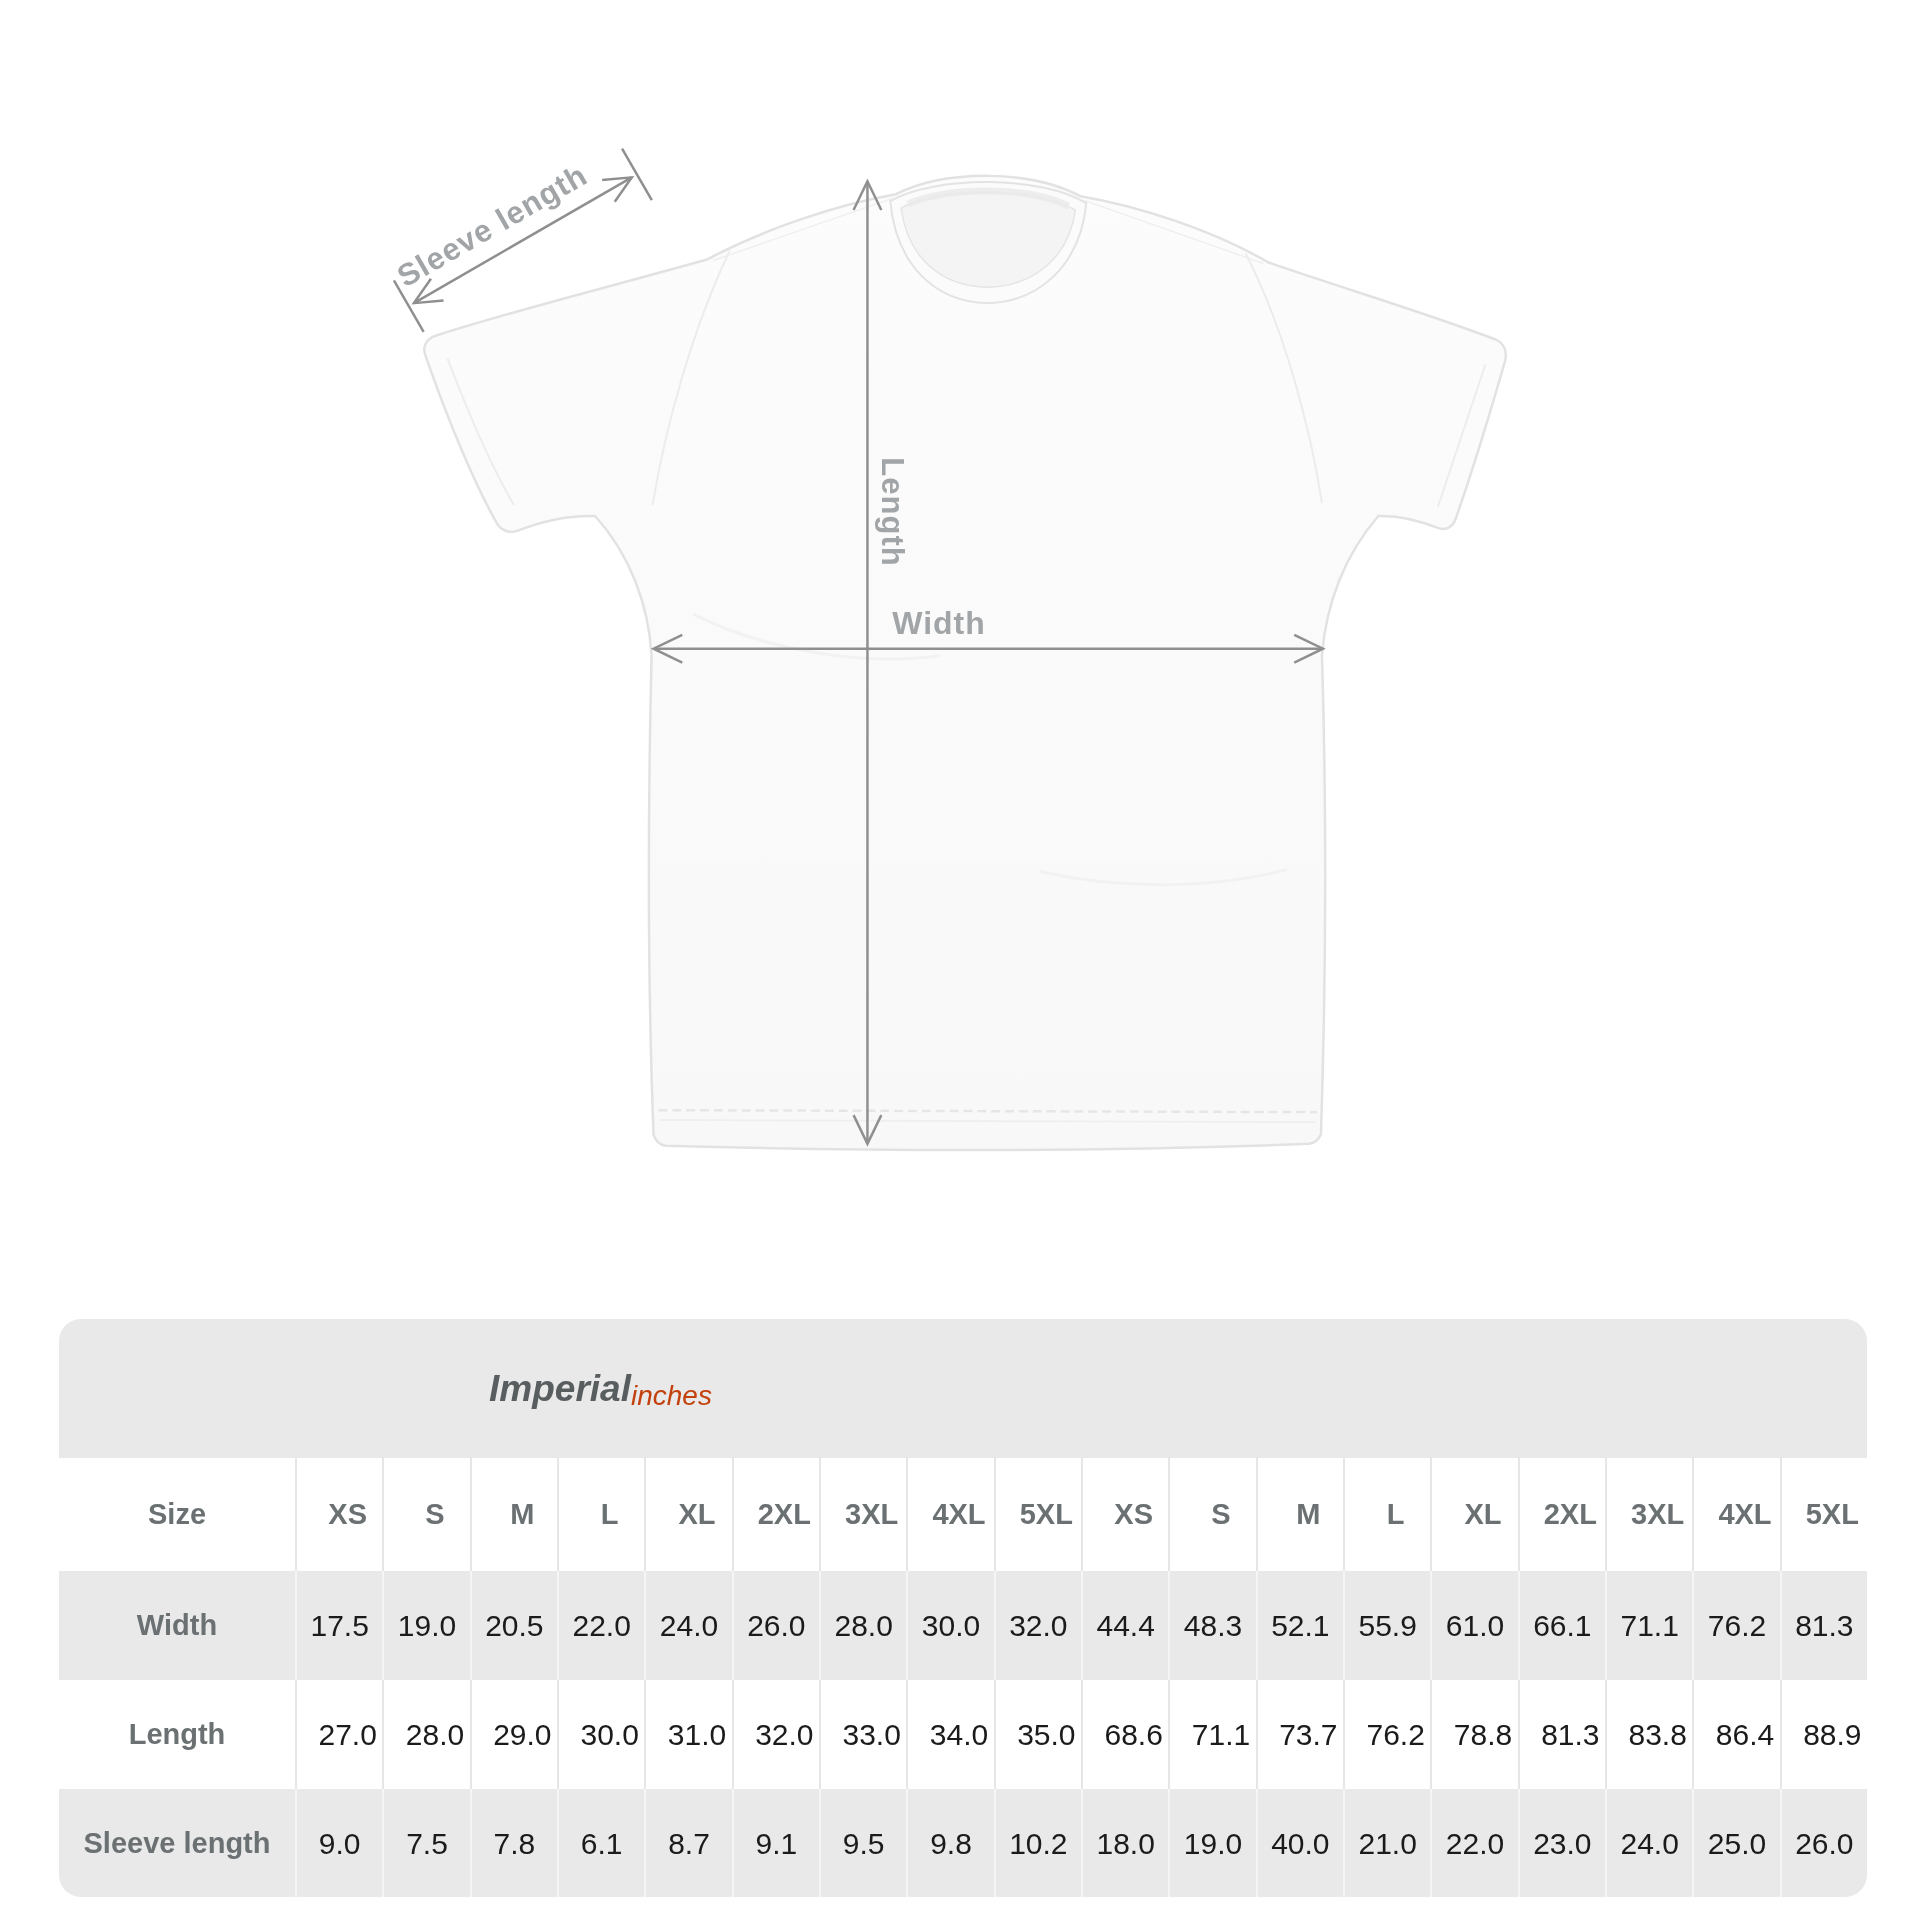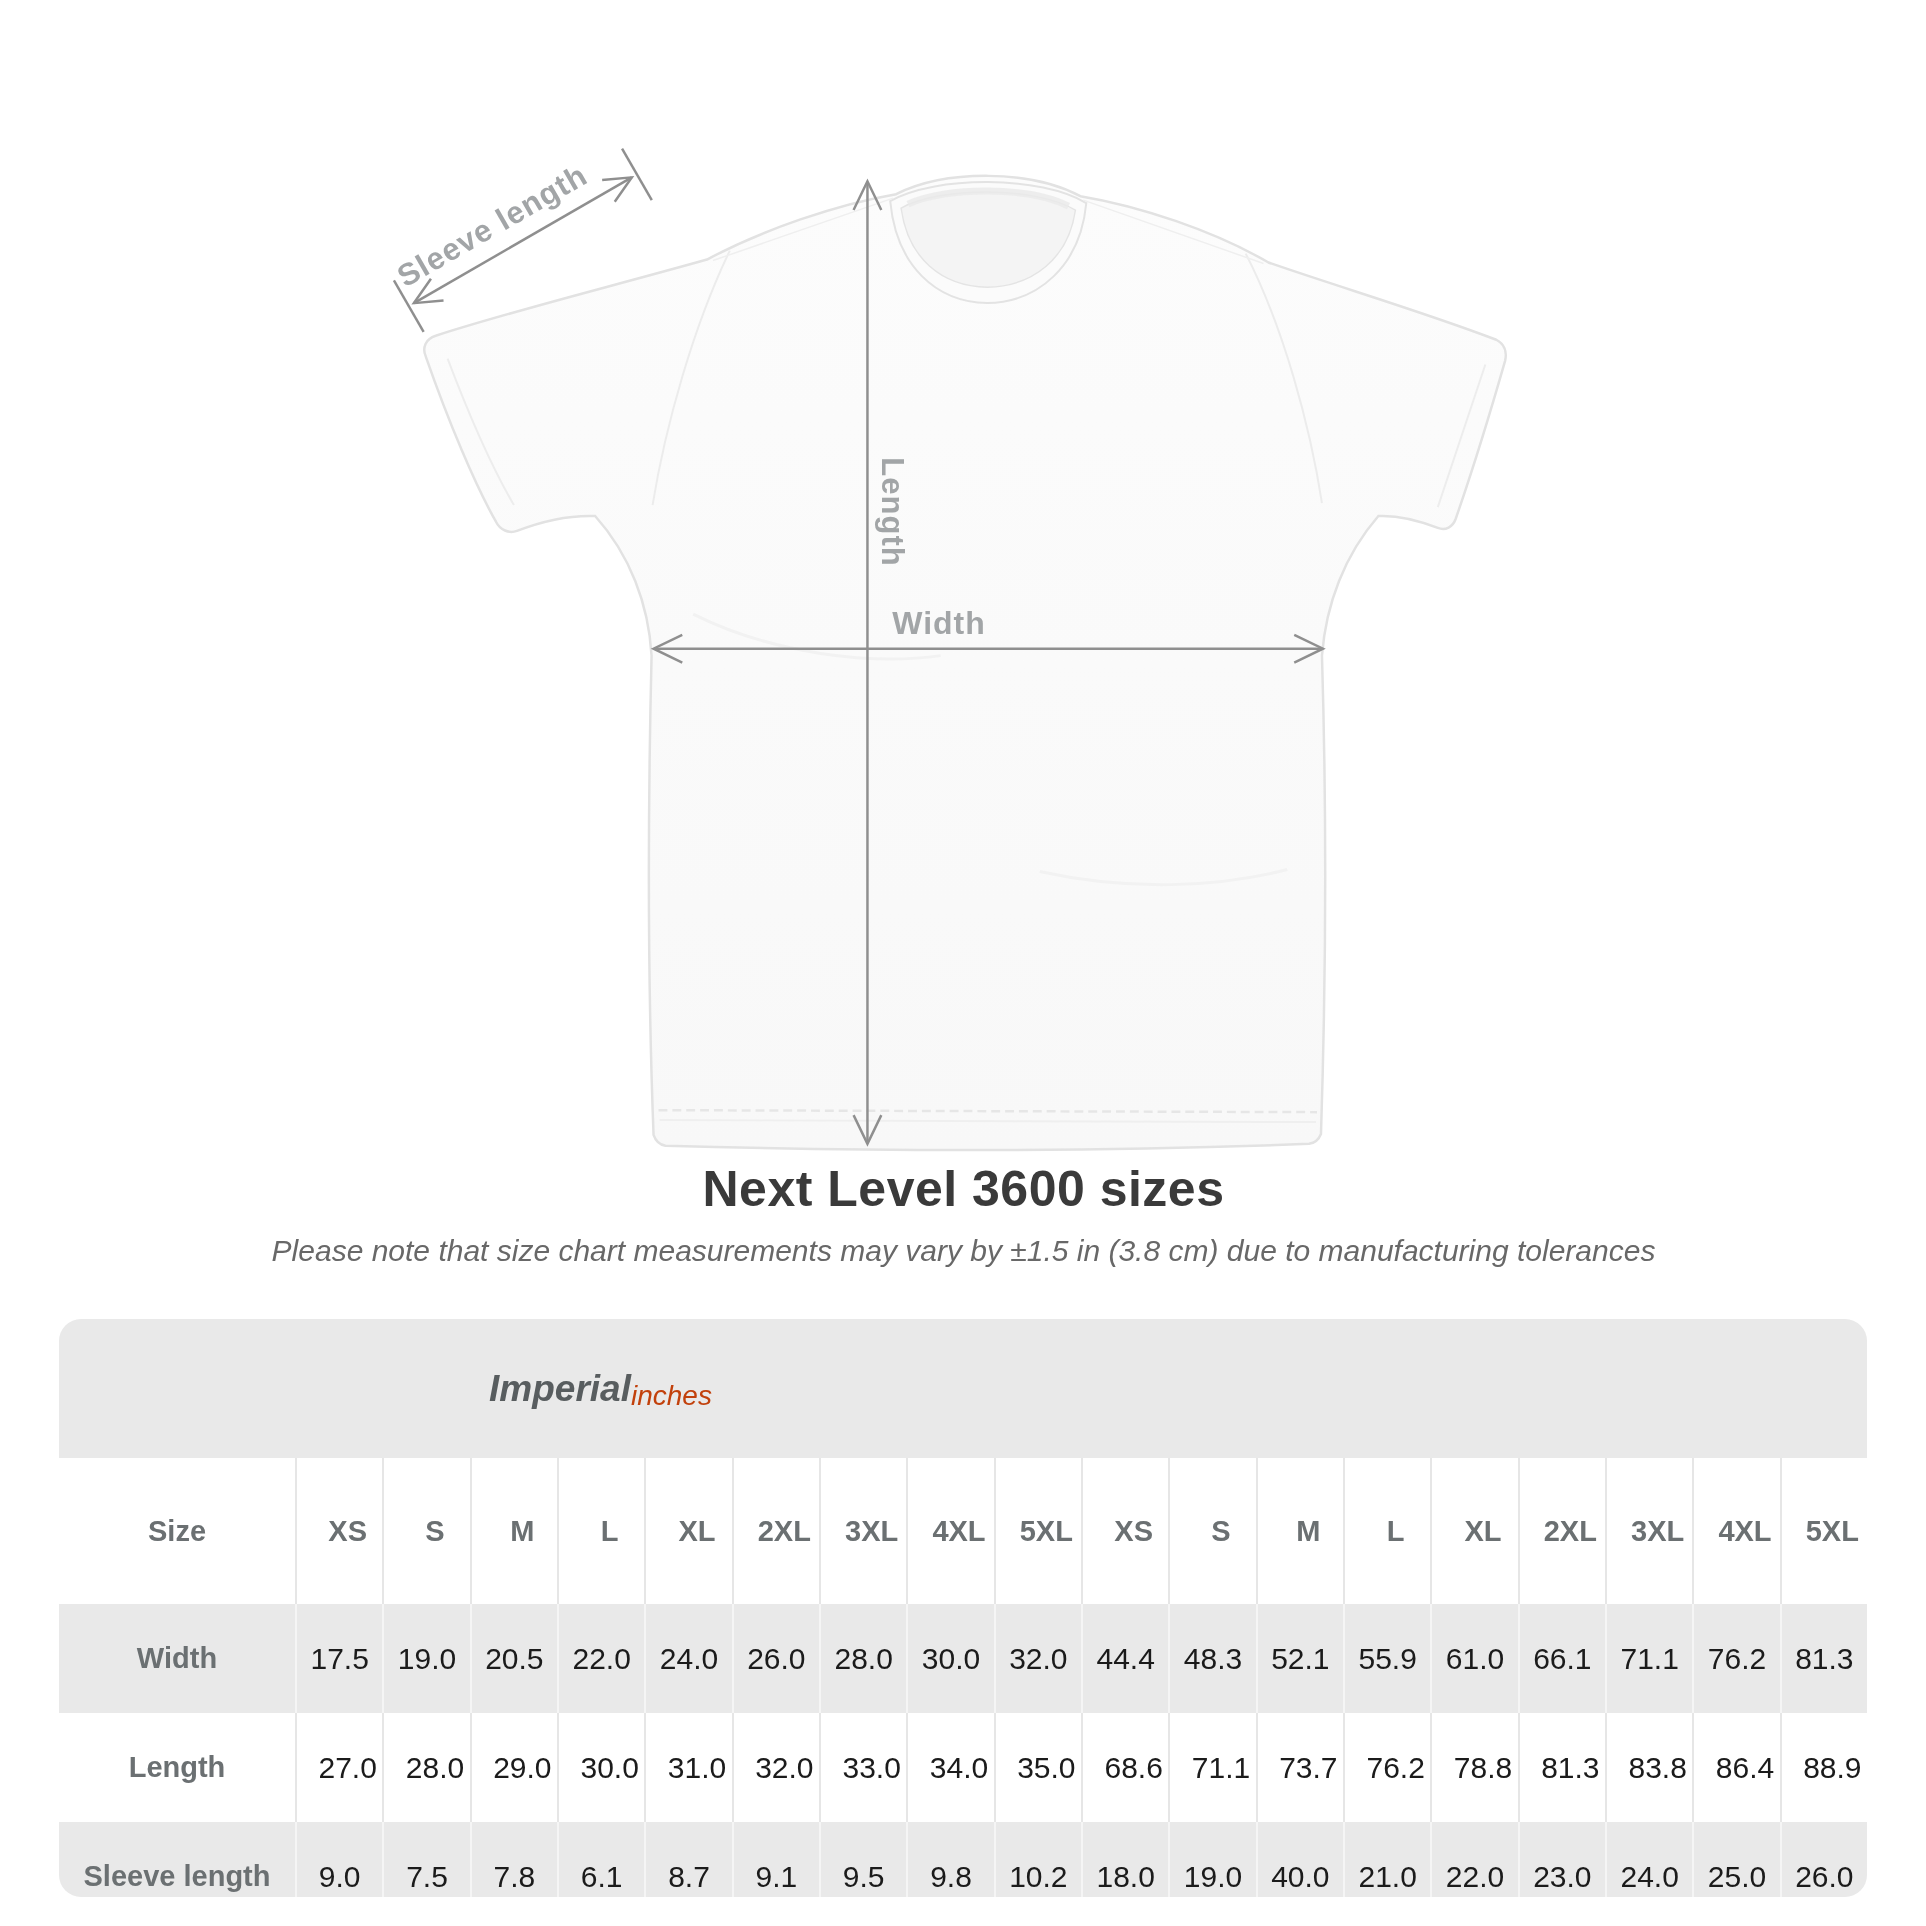"Next Level 3600 sizes" div.title-block { html: <div> <div>Next Level 3600 sizes</div> <div>Please note that size chart measurements may vary by ±1.5 in (3.8 cm) due to manufacturing tolerances</div> </div> -> none }
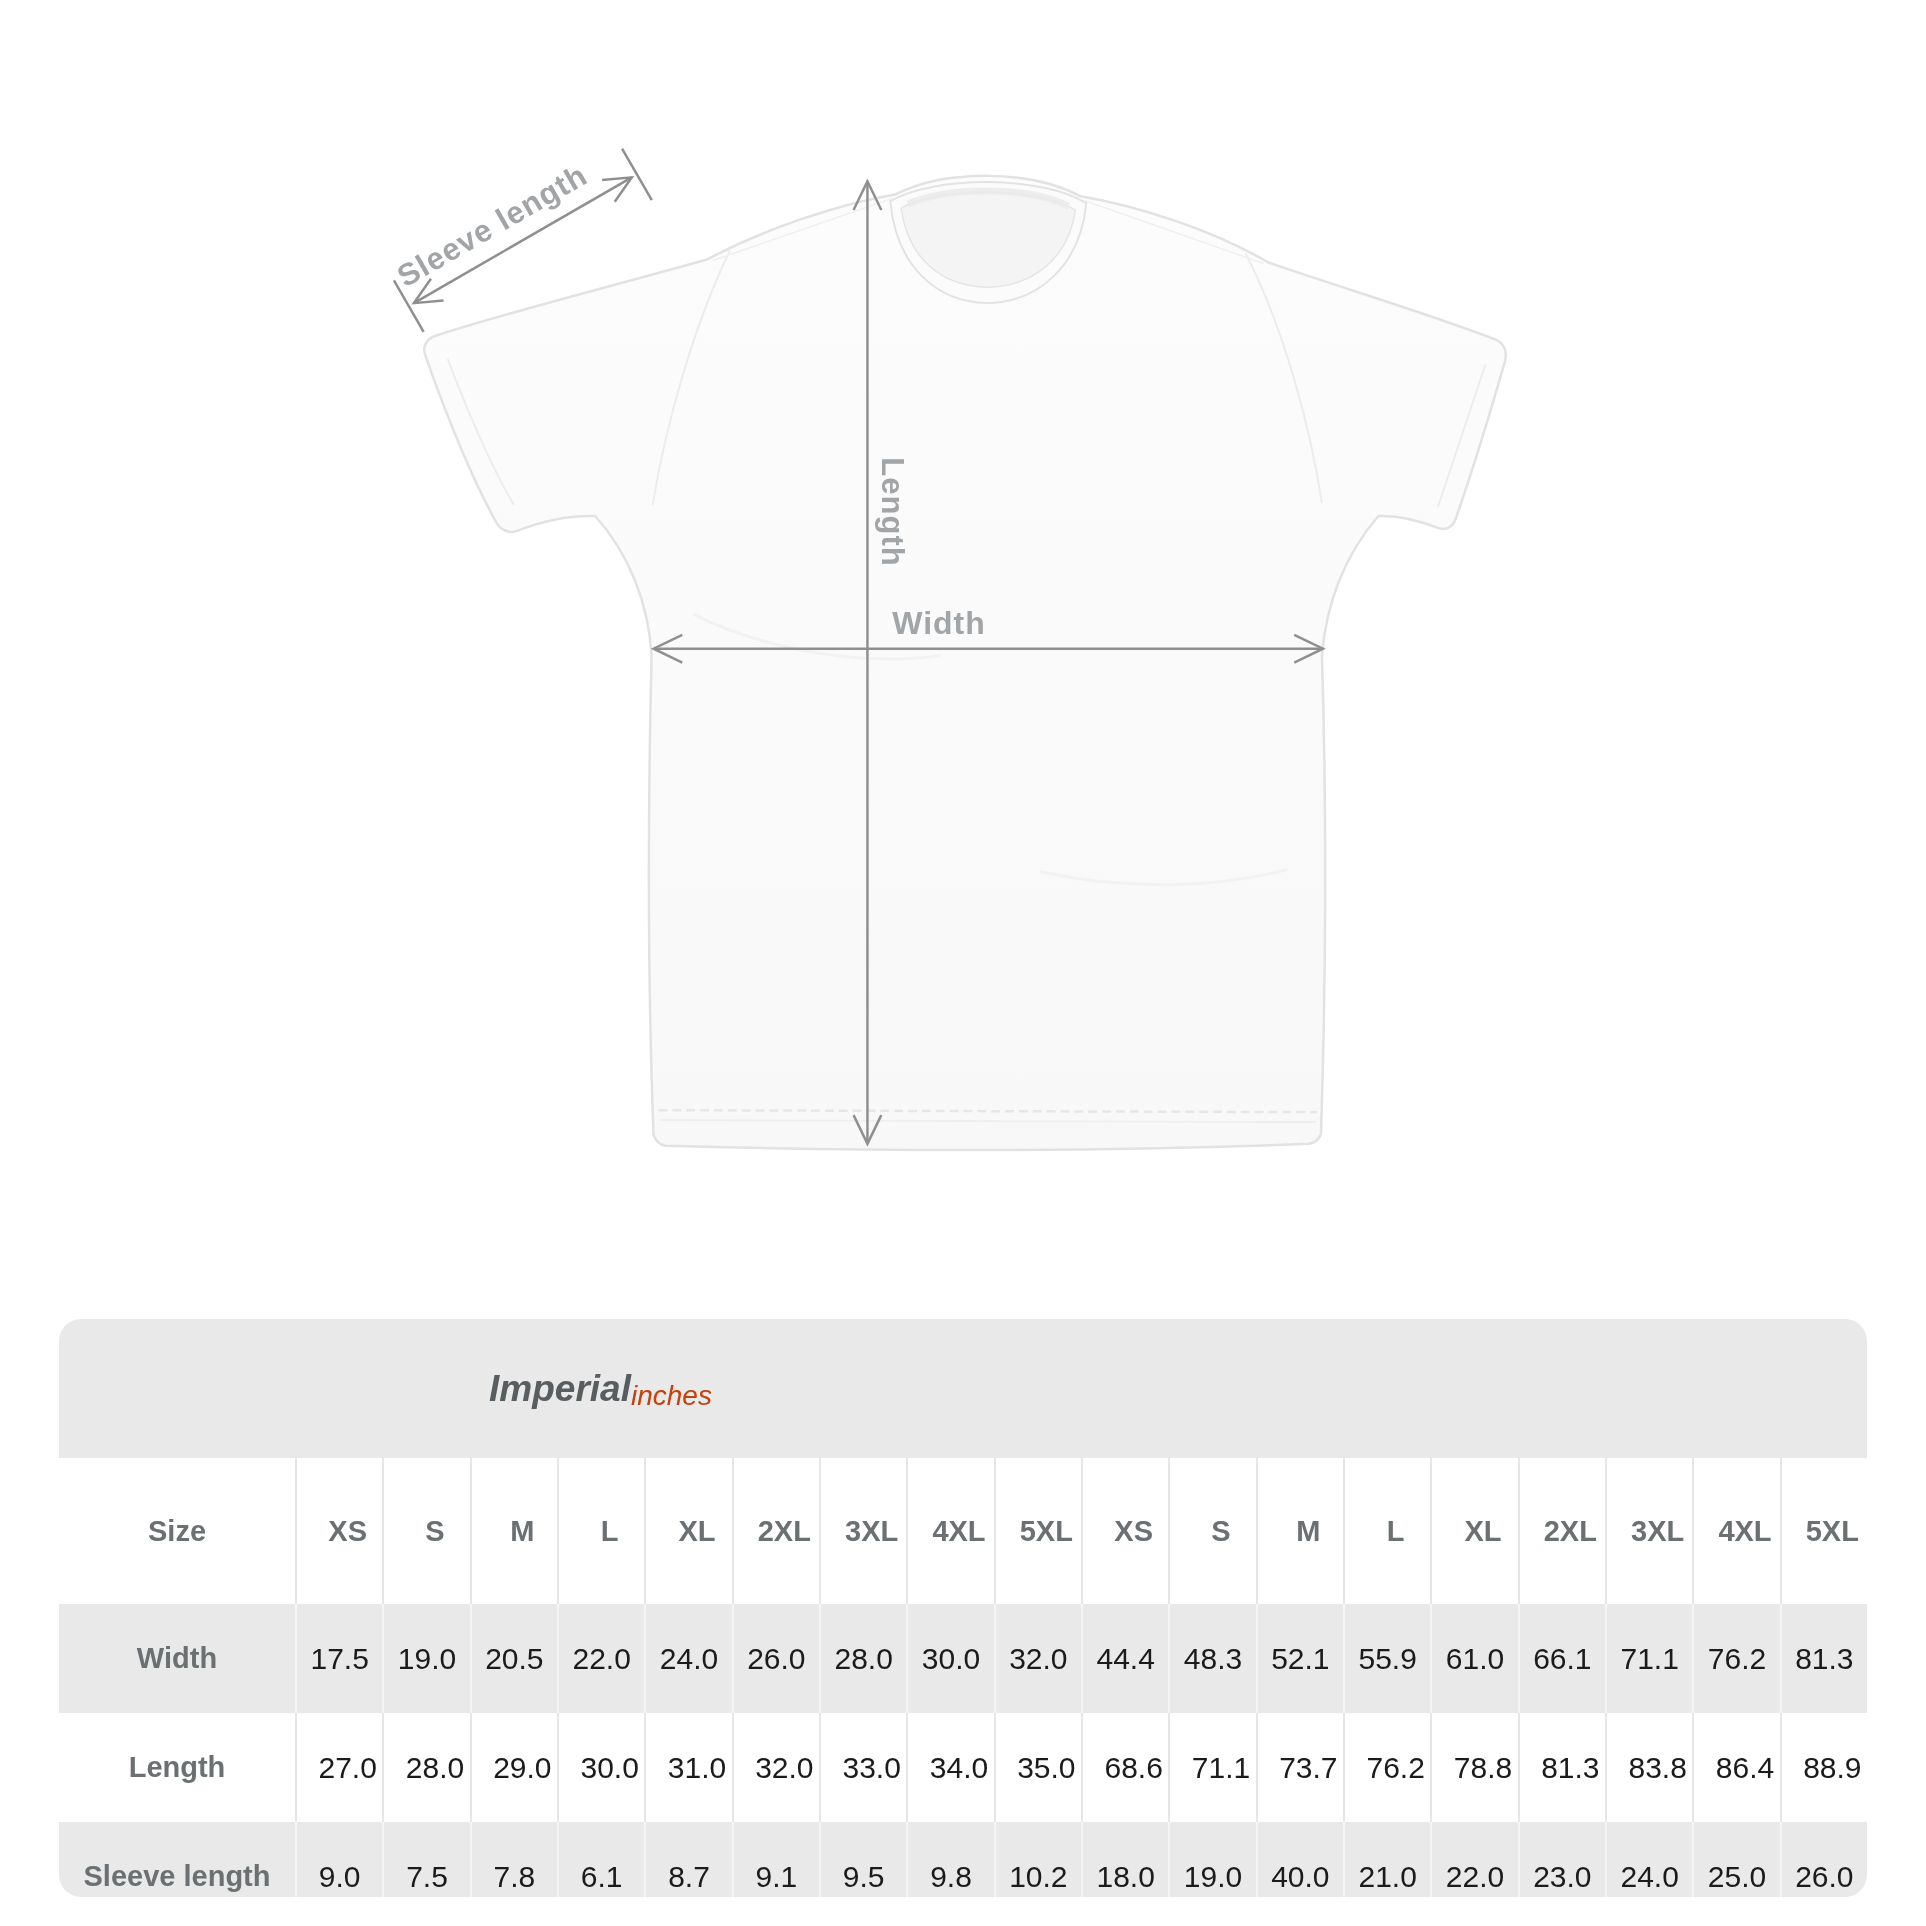"Size" .row-white .cell { height: 146px -> 113px }
